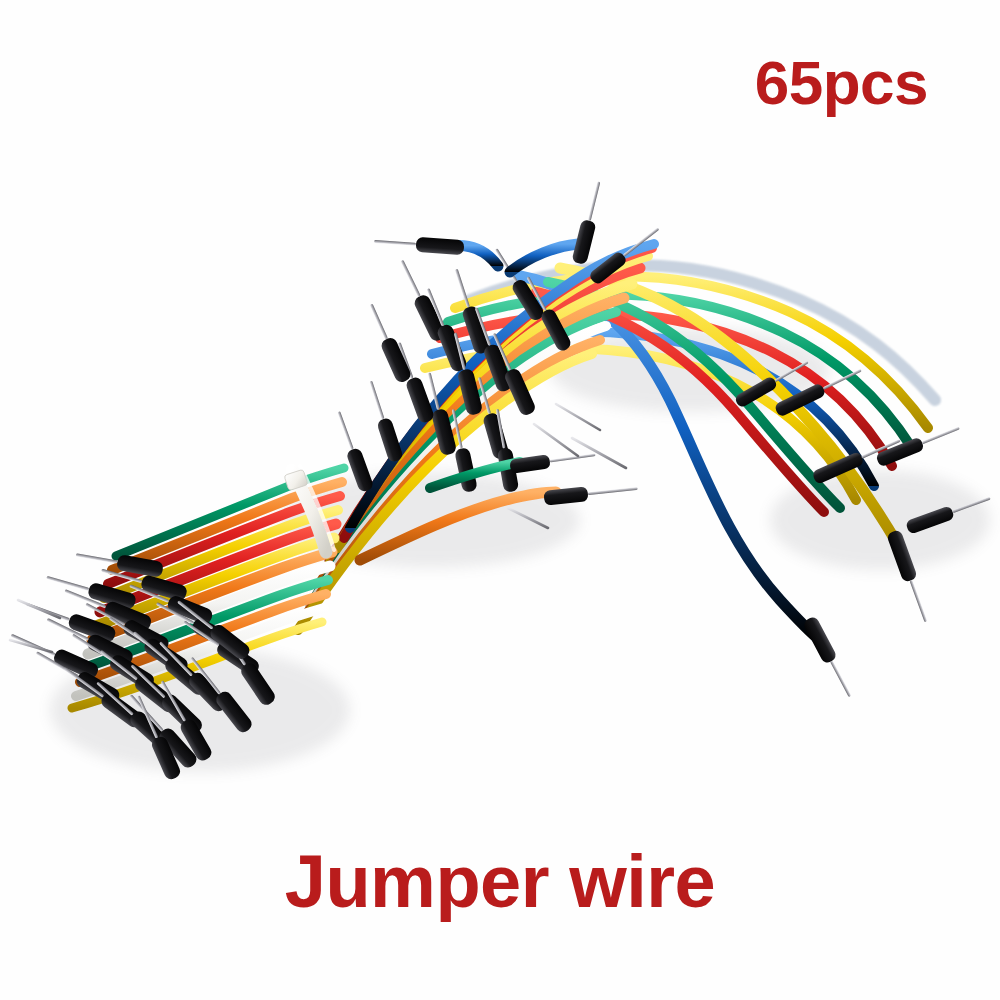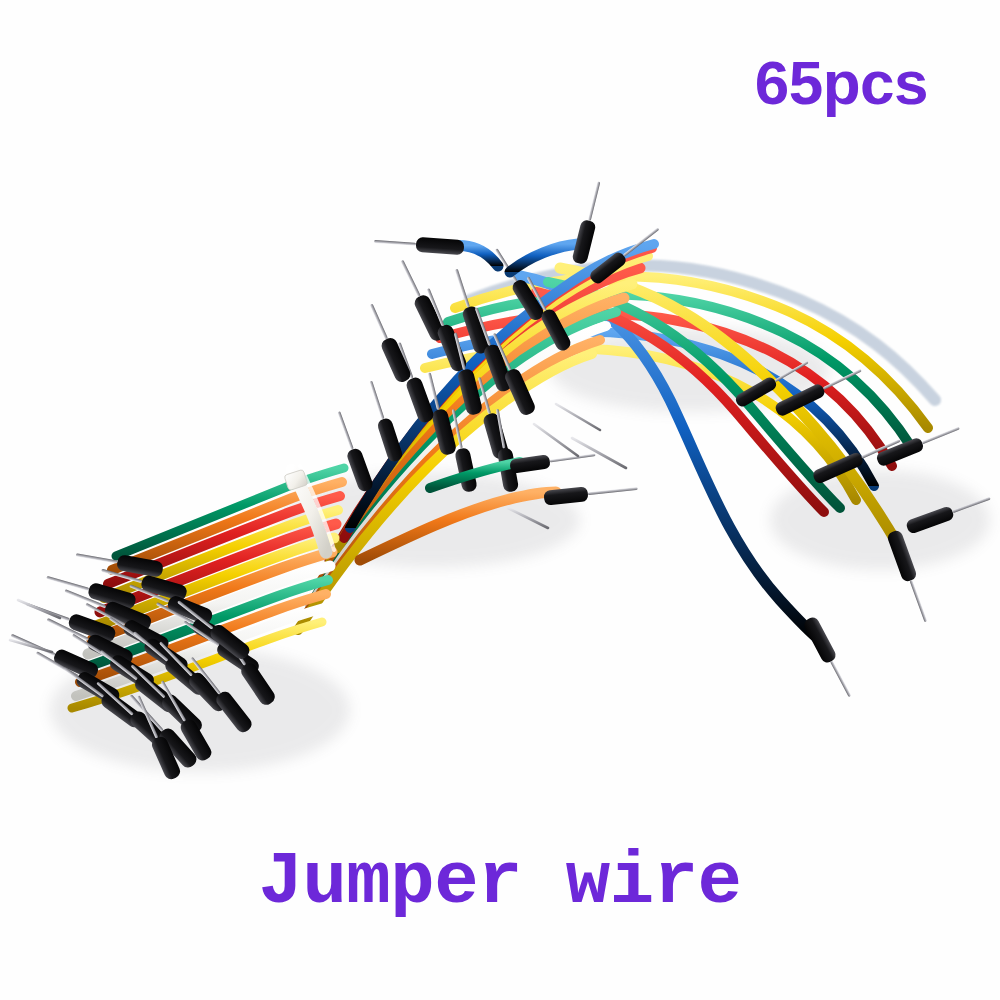"65pcs" .label { color: #6d28d9 -> #b91c1c }
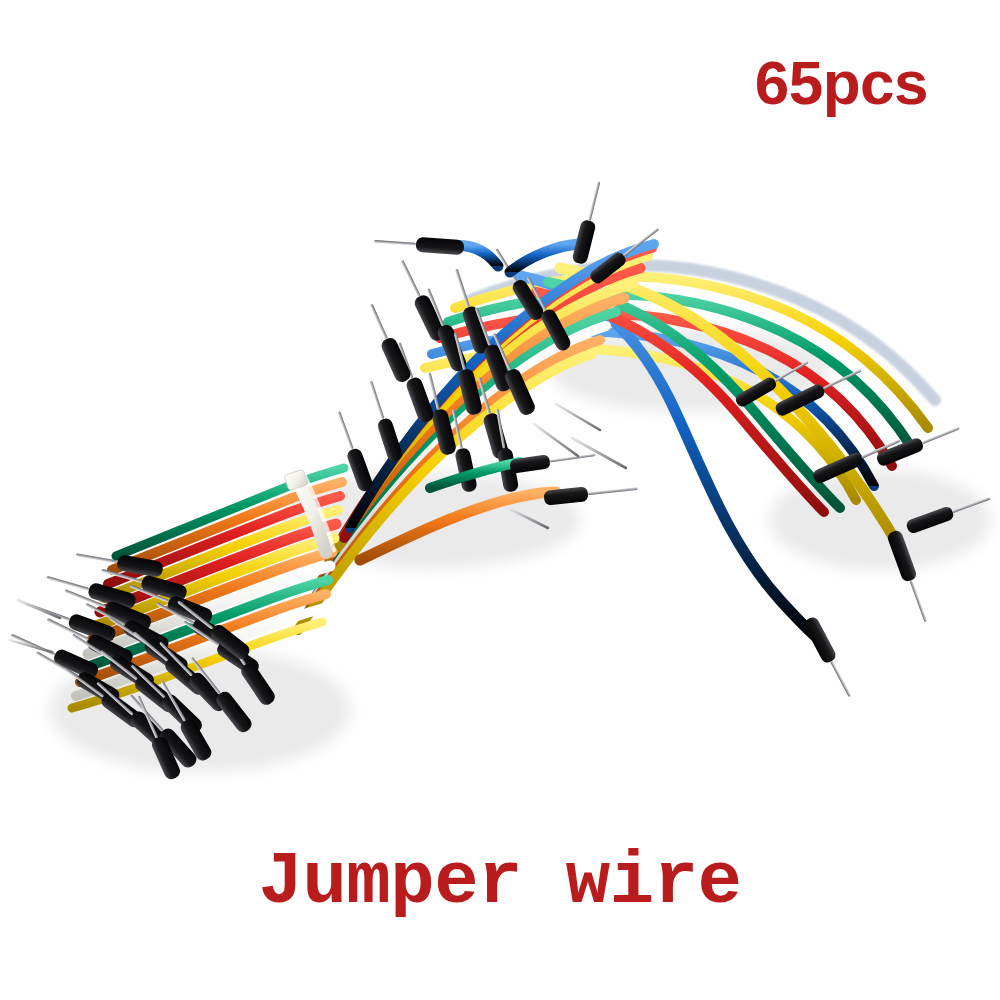"Jumper wire" #title-label { font-family: Liberation Mono, monospace -> none }
